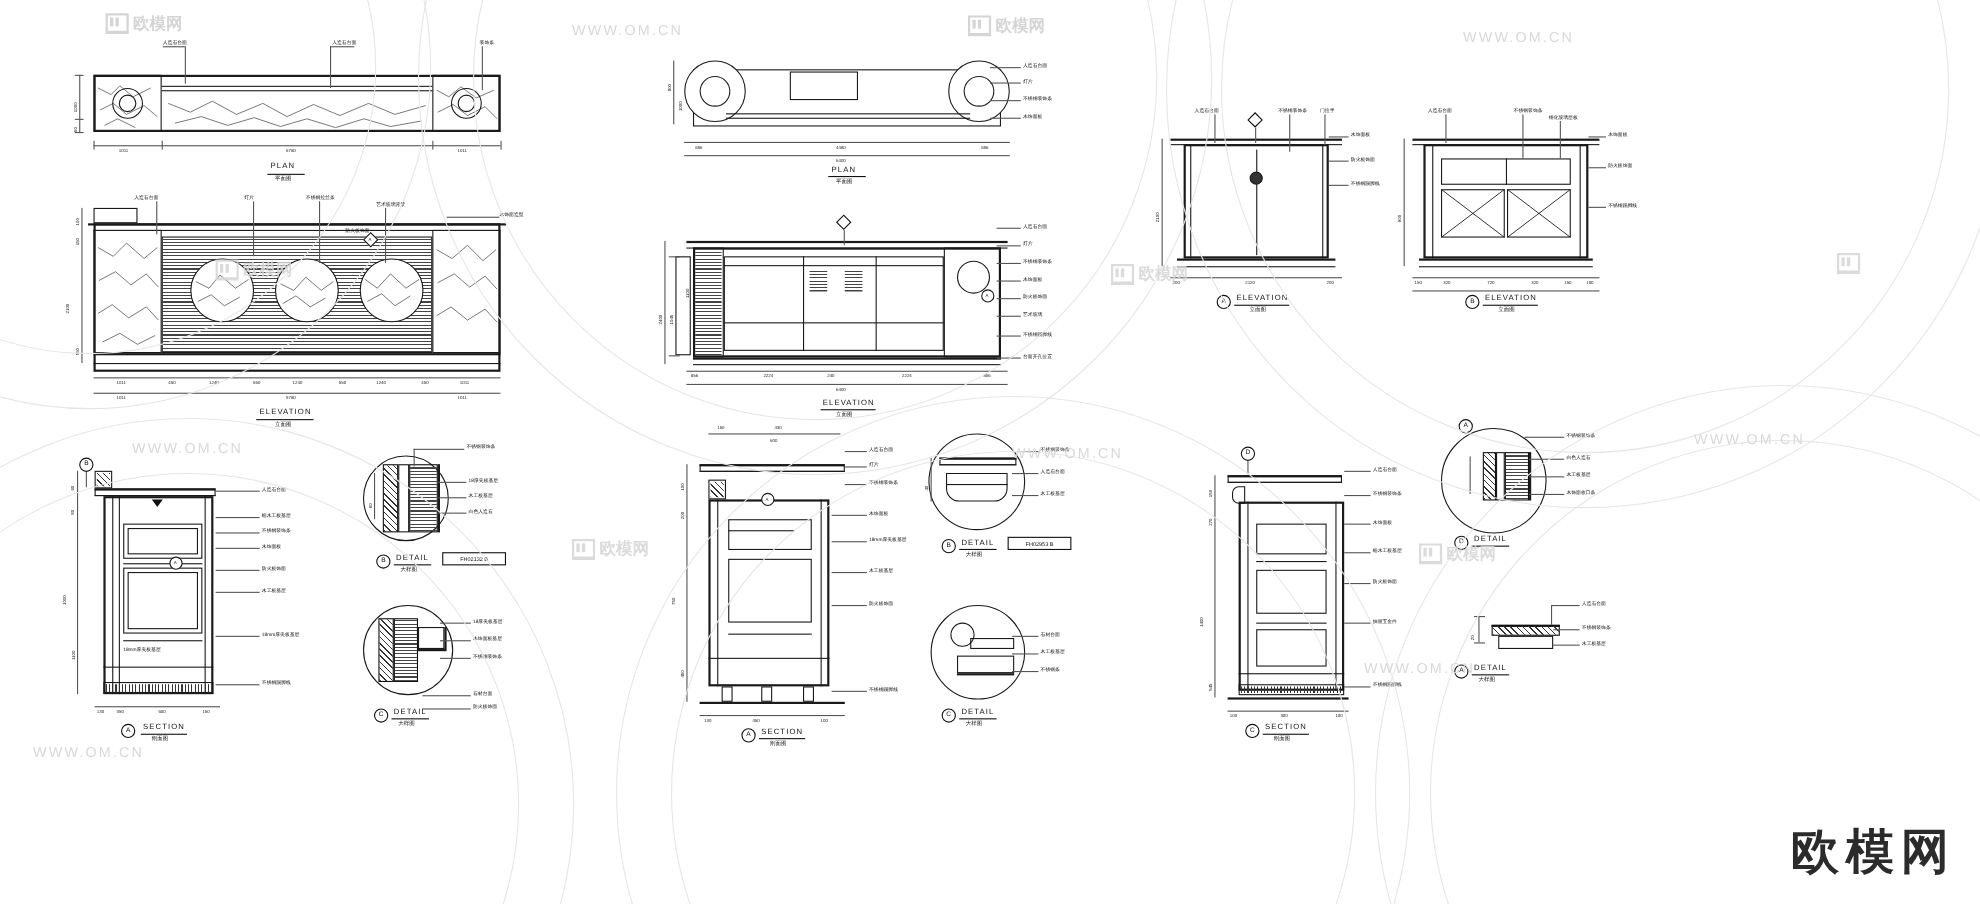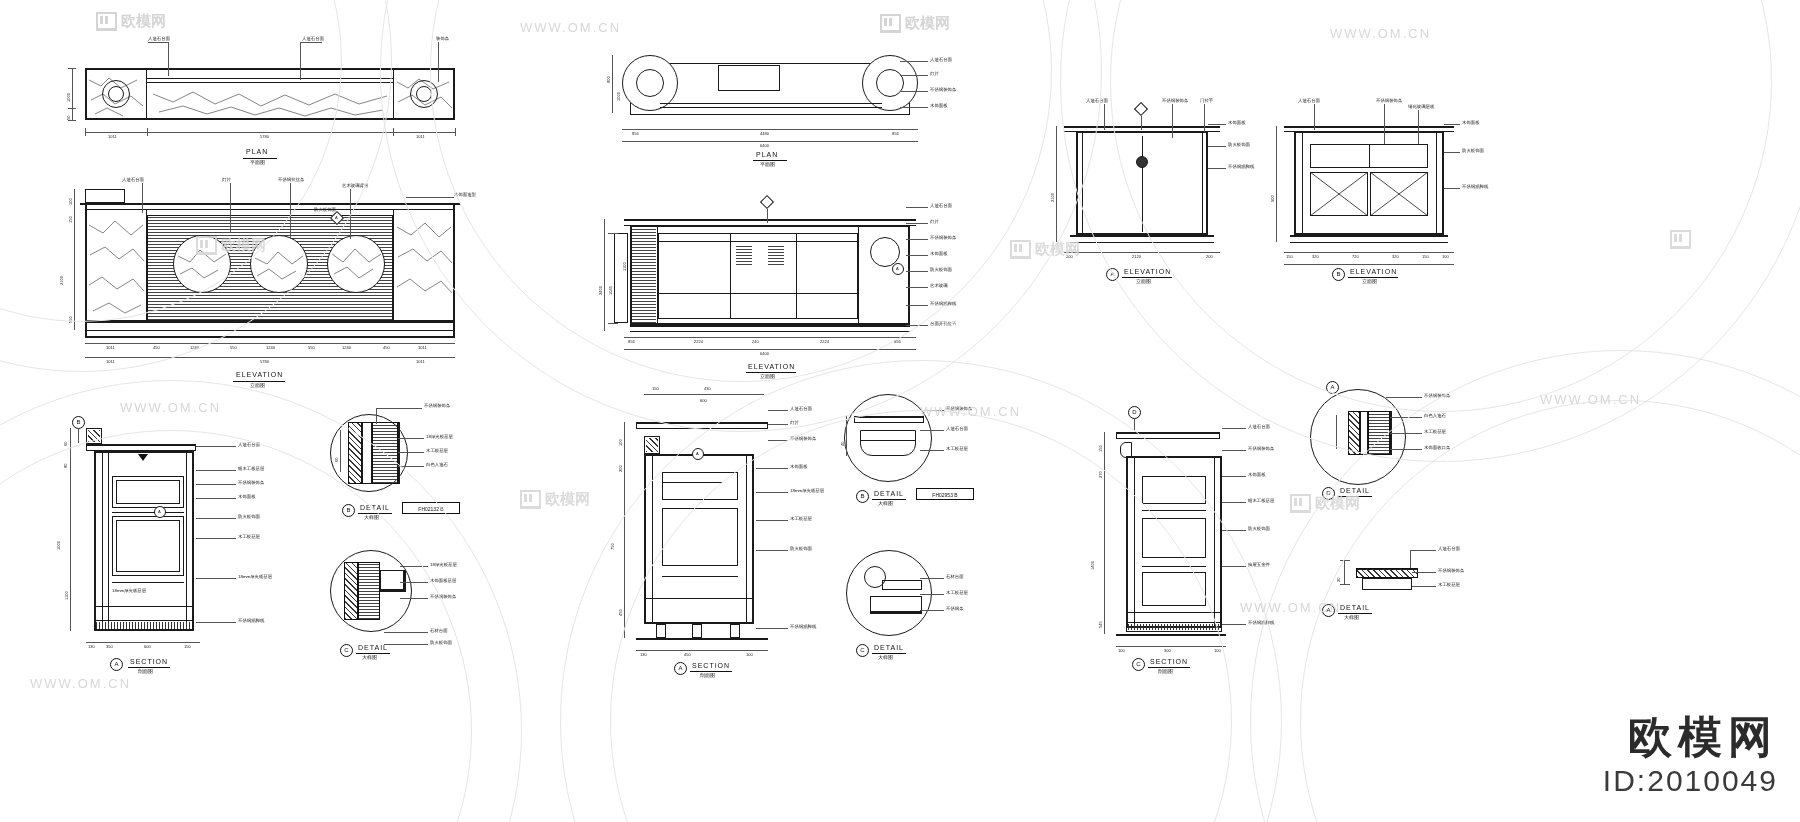"ID:2010049" div.bs-id { html: <div>ID:2010049</div> -> none }
